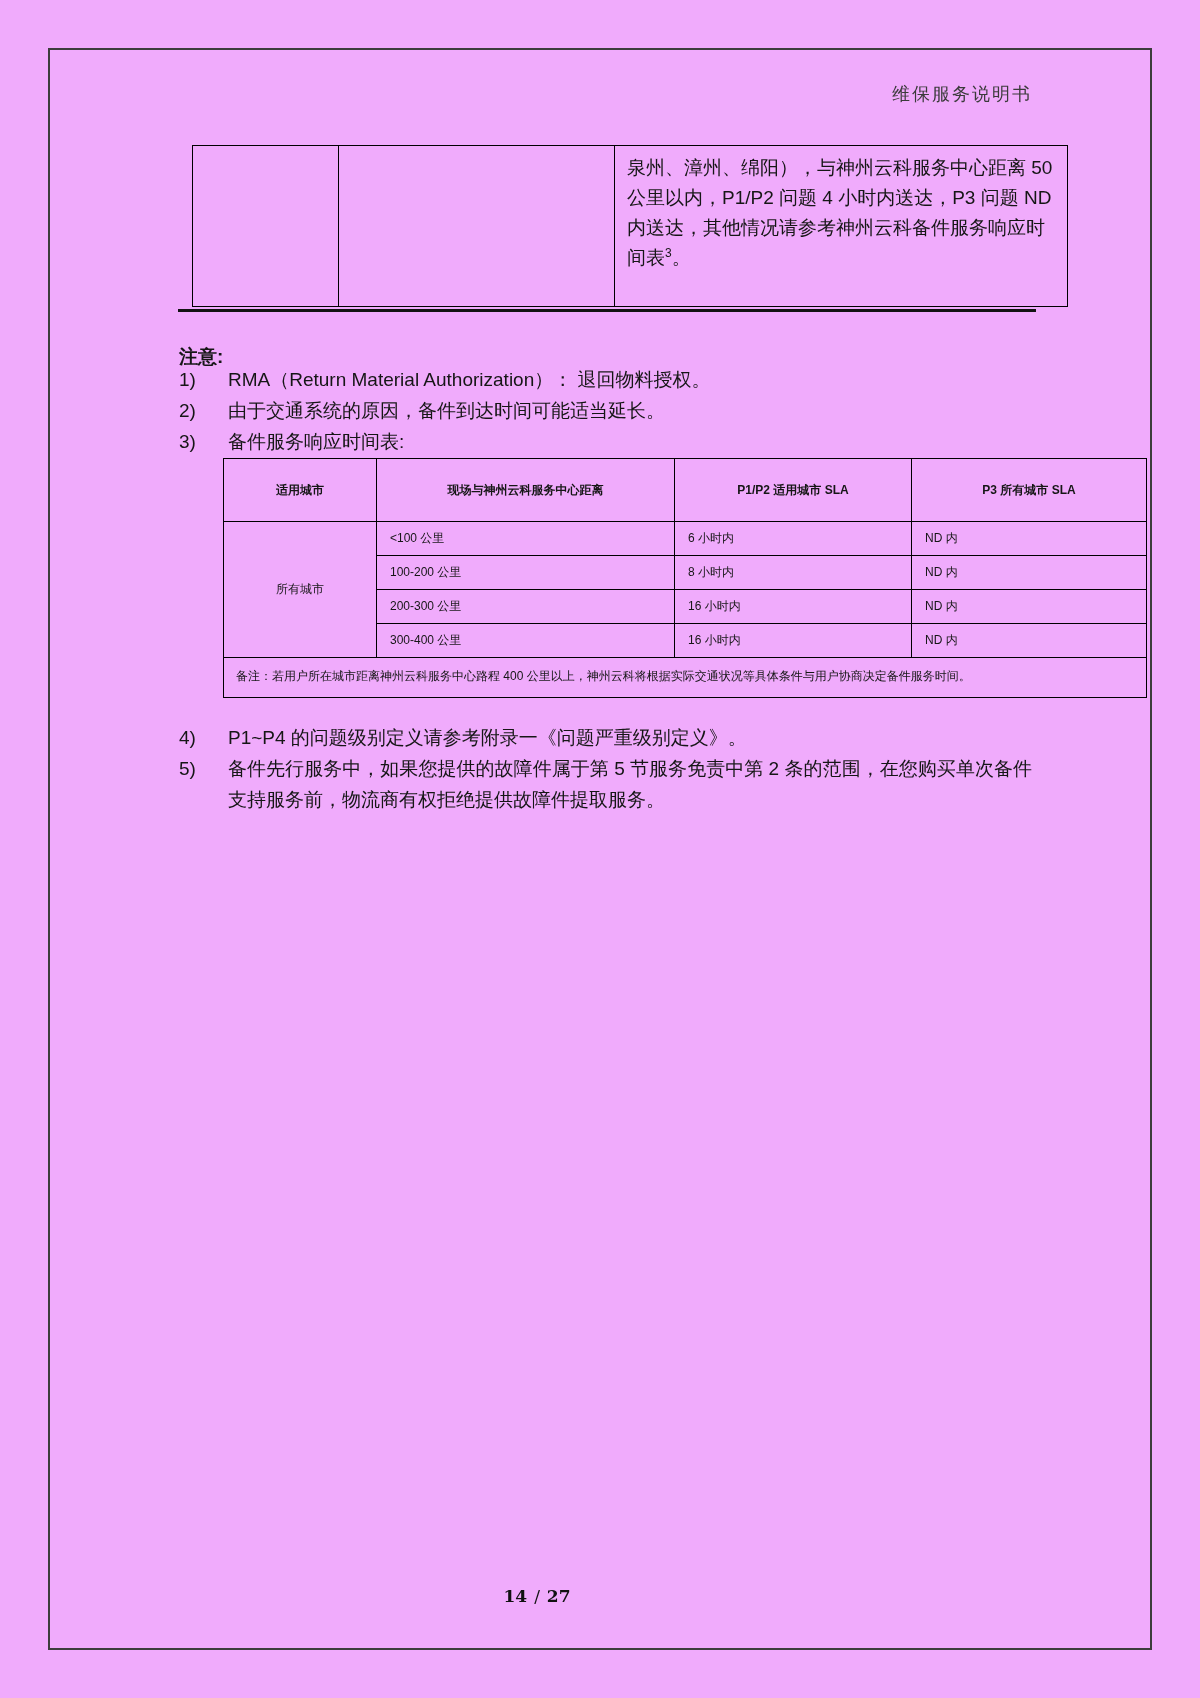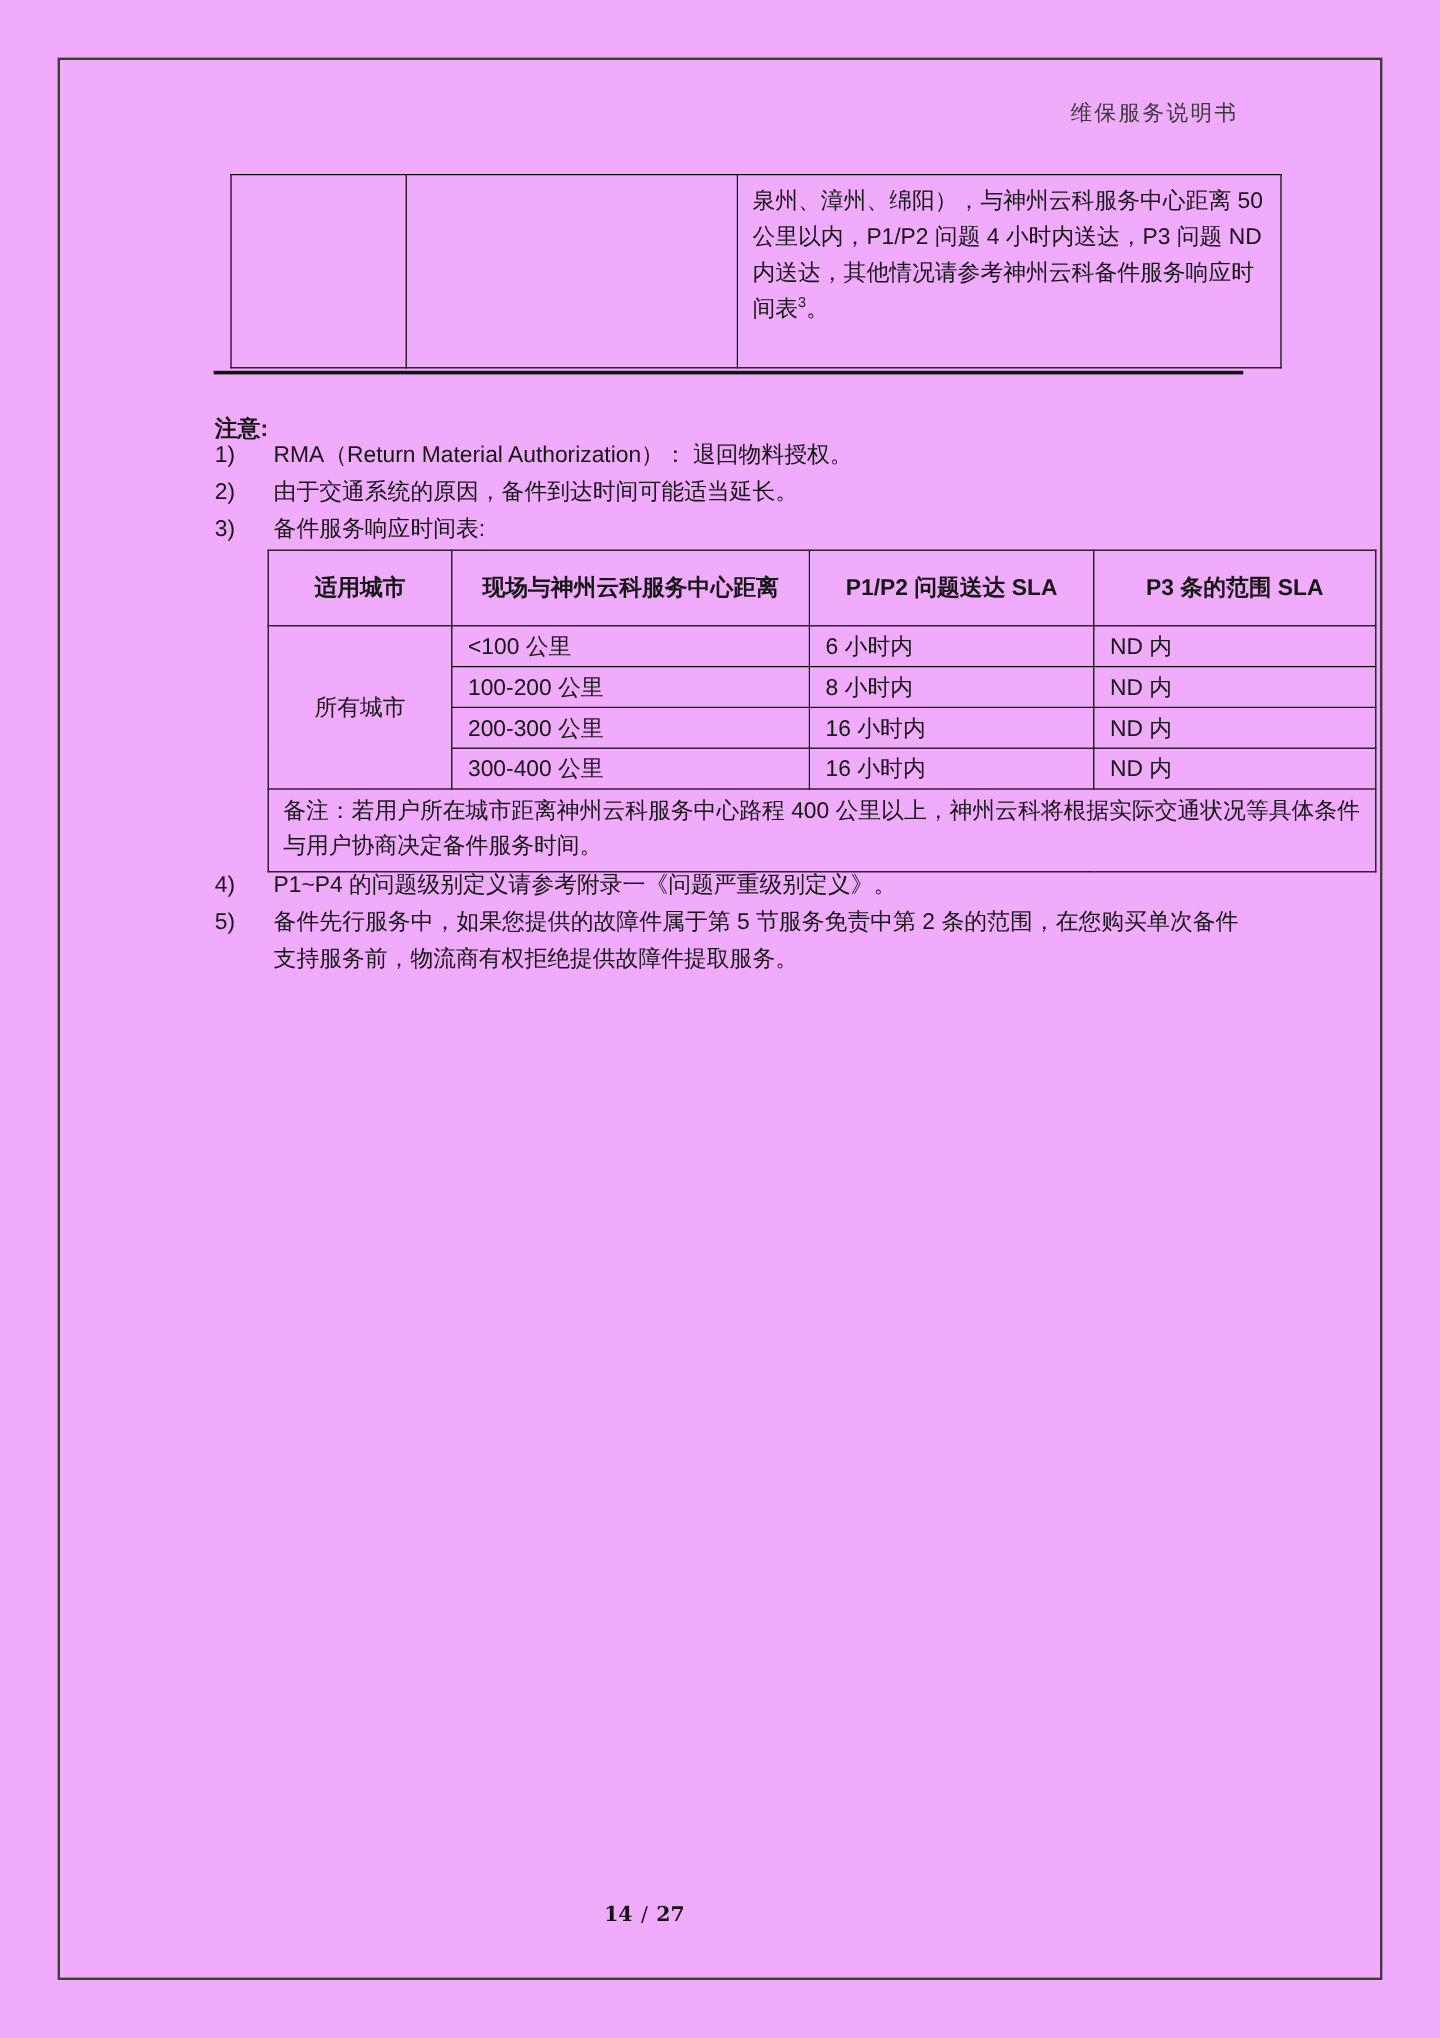"适用城市" .sla-table { font-size: 19px -> 12px }
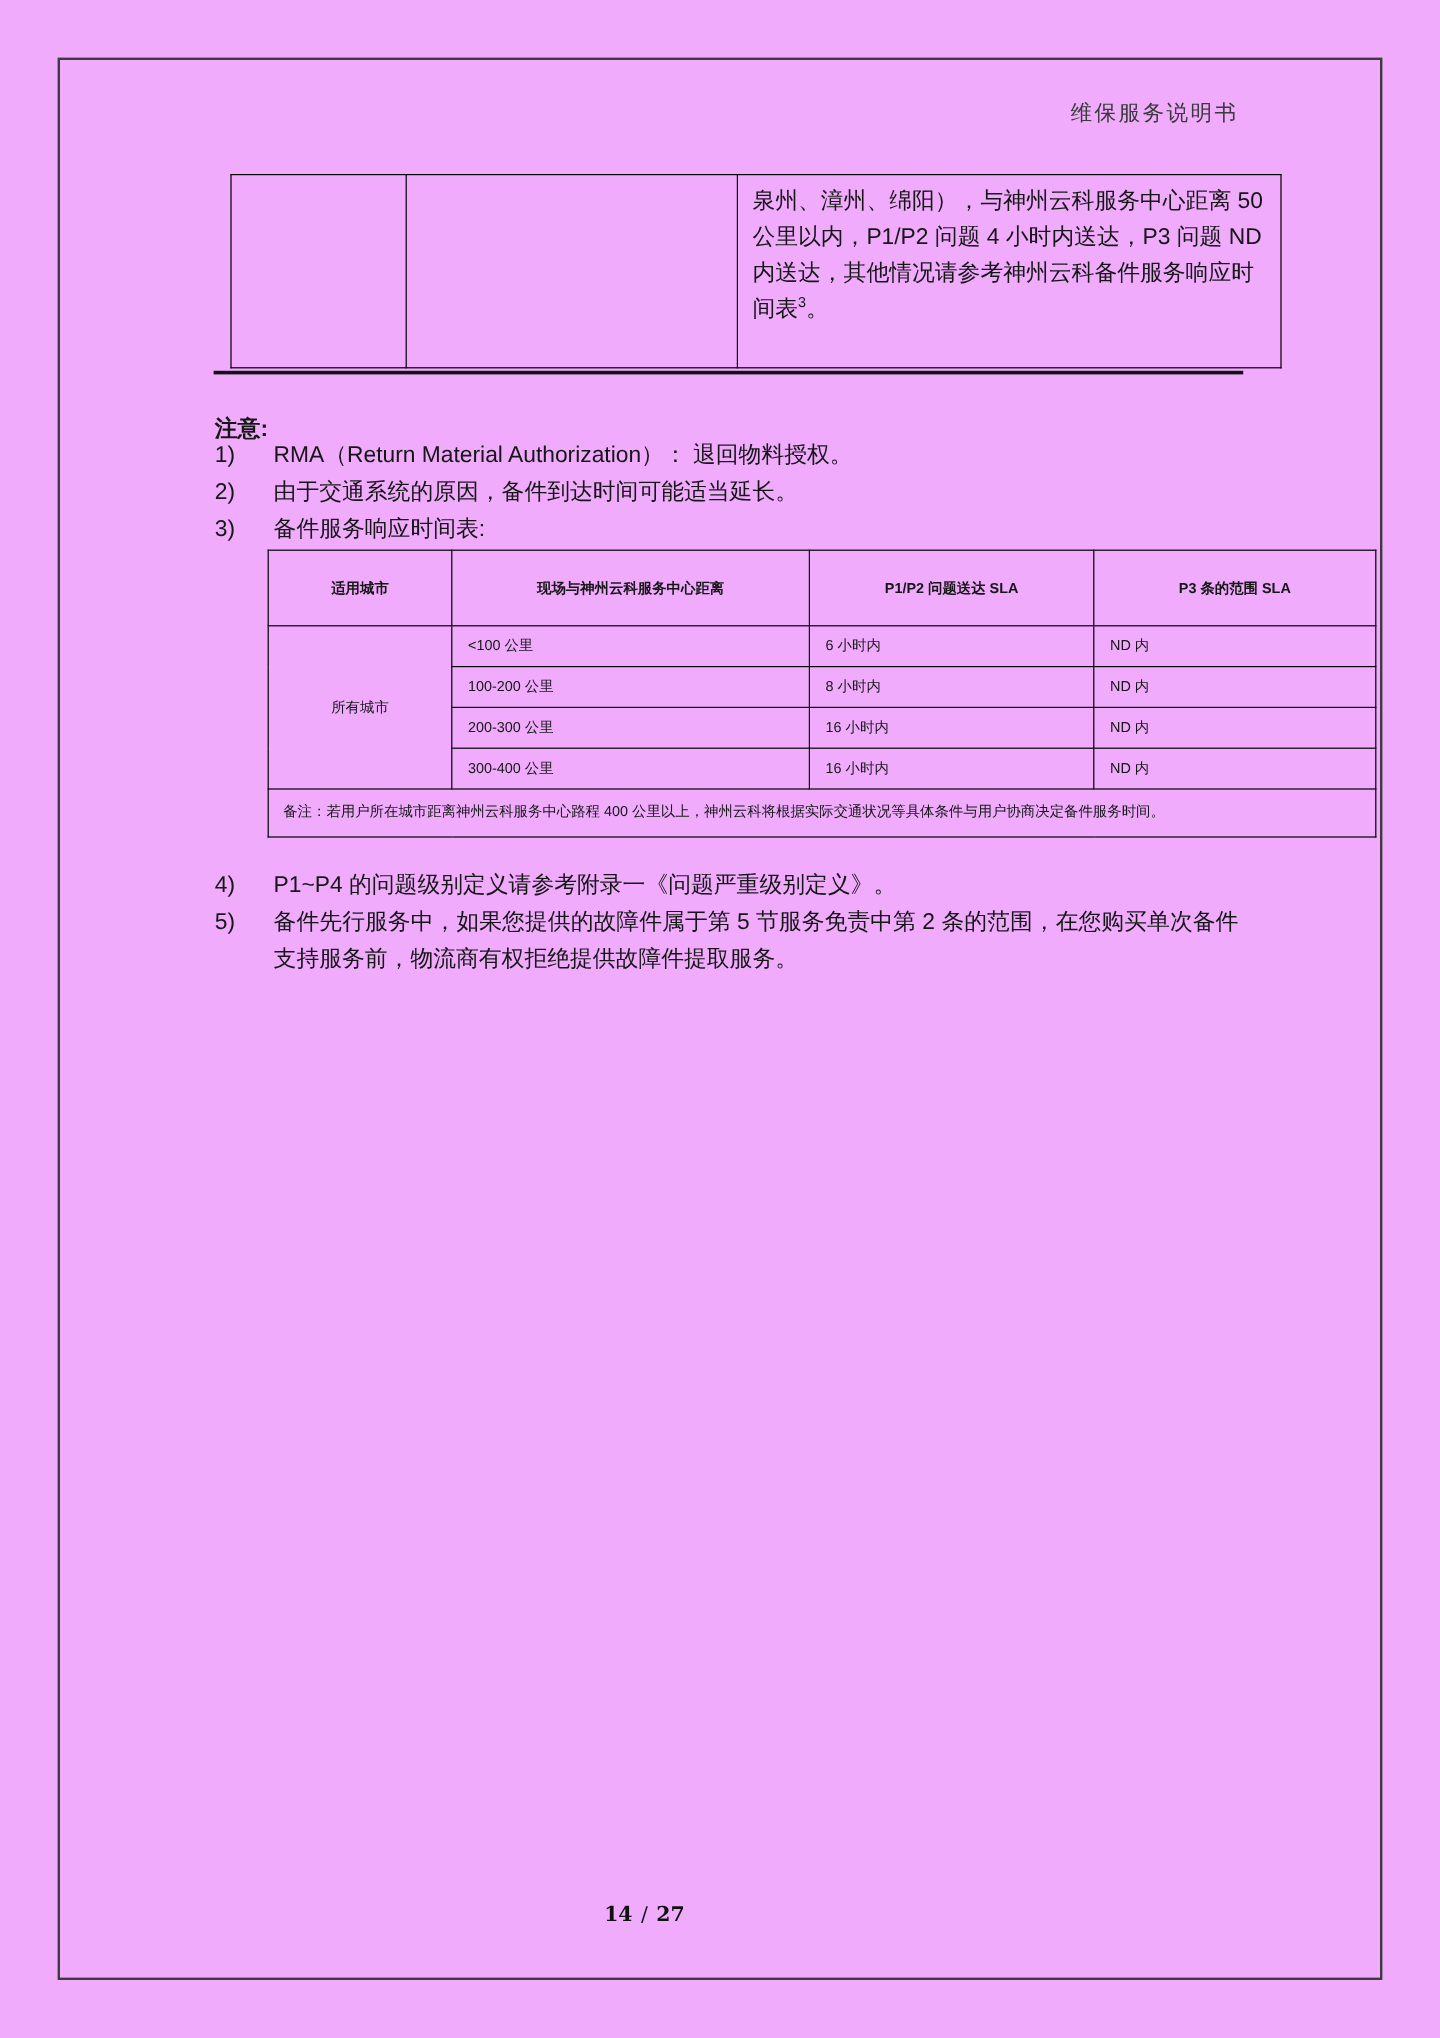"P1/P2 问题送达 SLA" th.sla-c3 { text: 问题送达 -> 适用城市 }
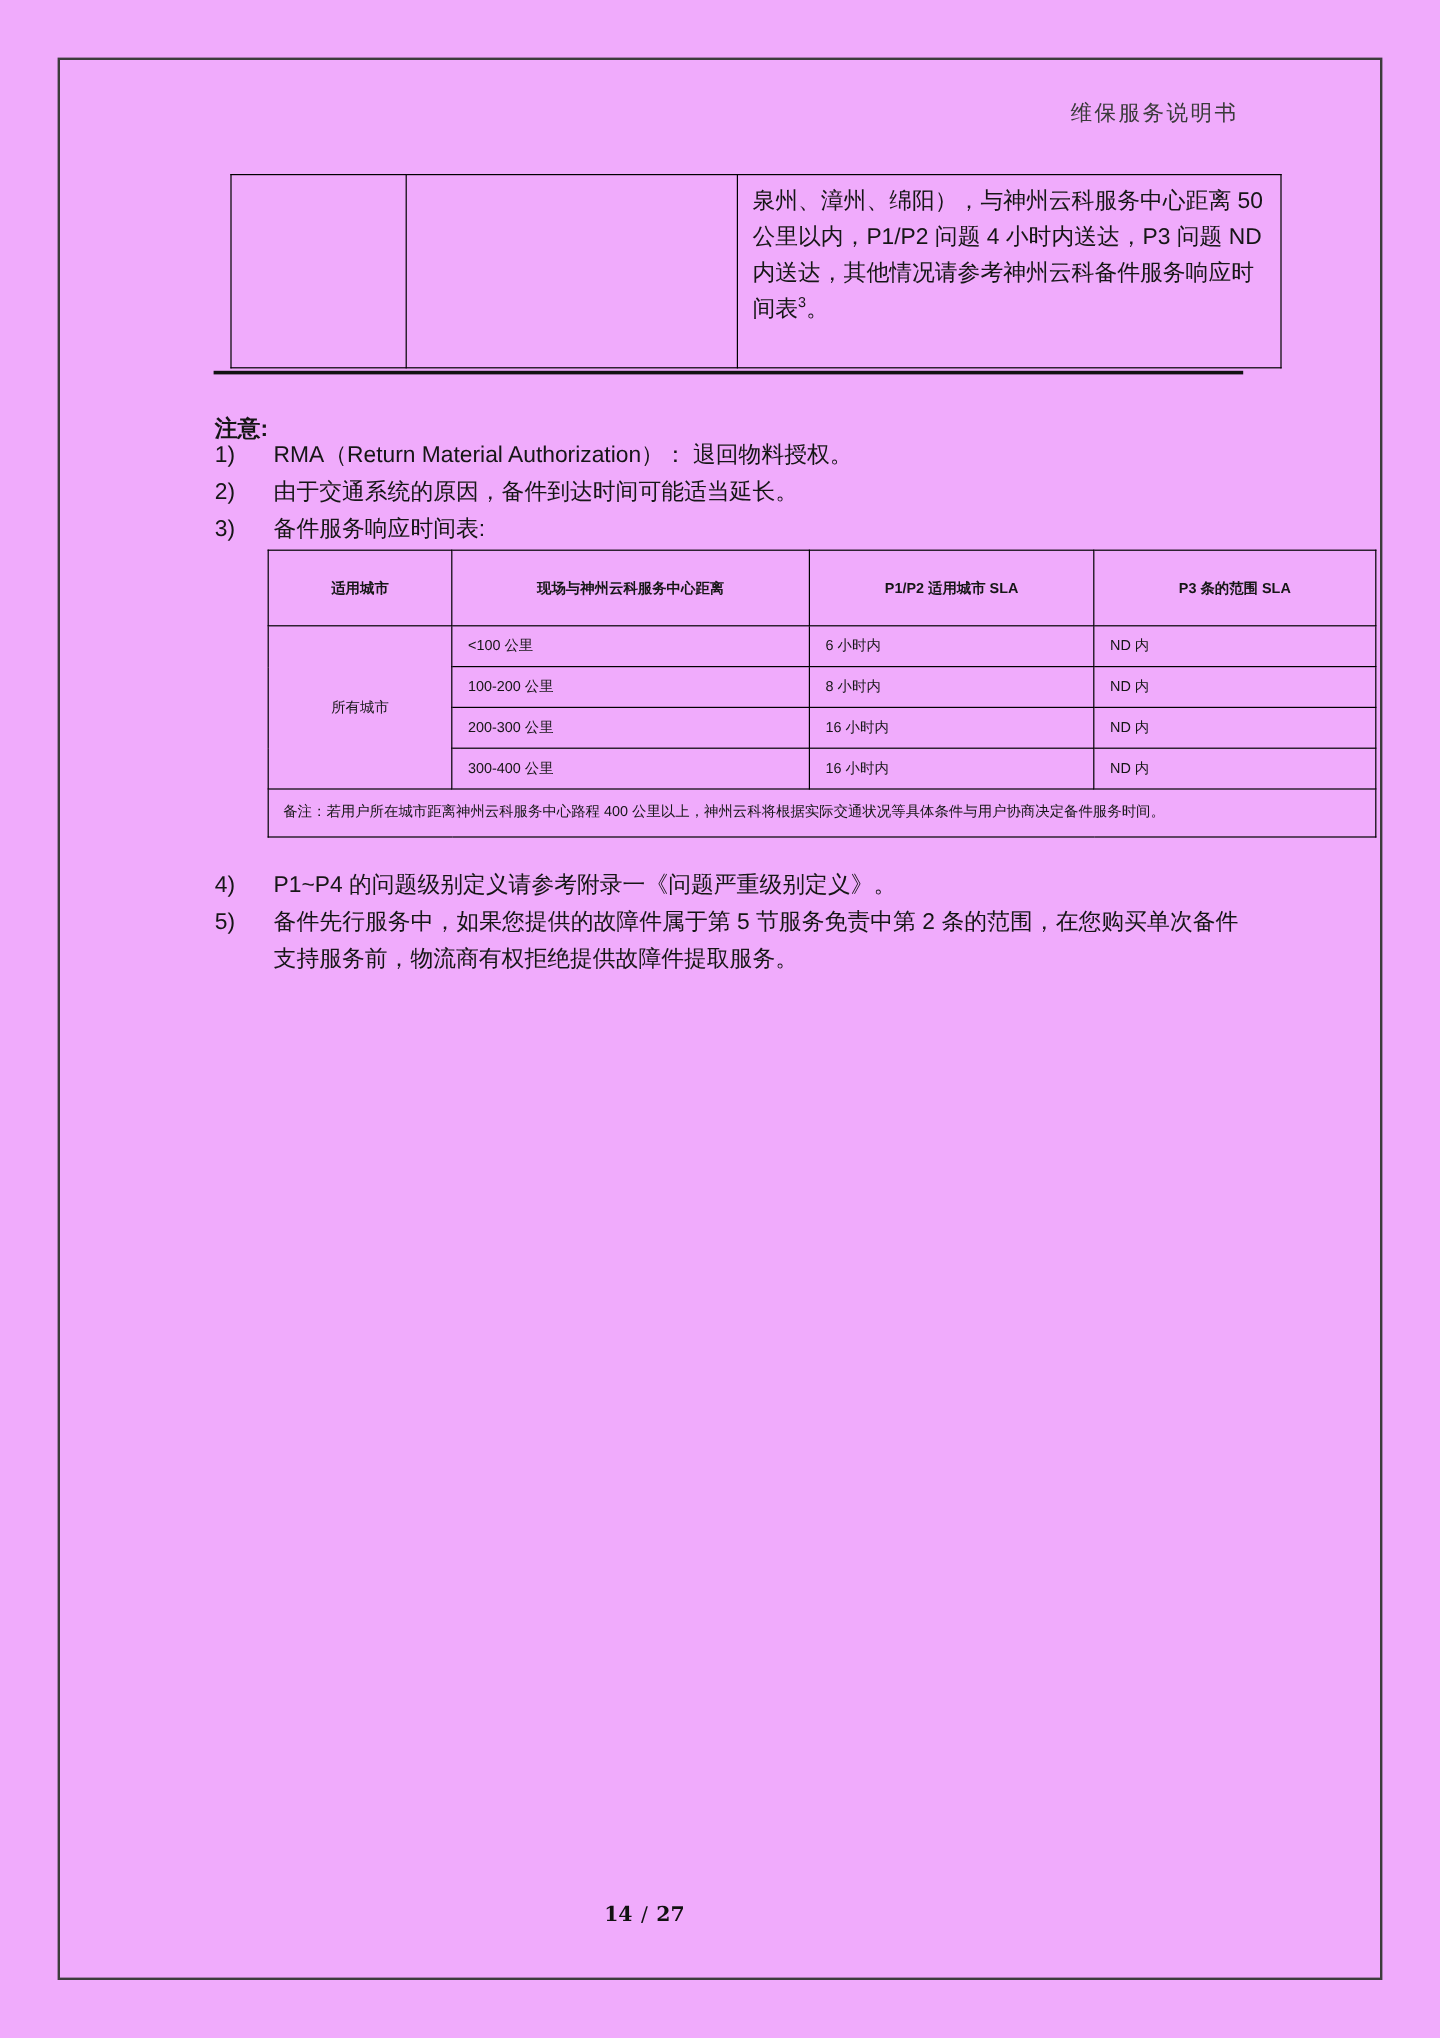"P3 条的范围 SLA" th.sla-c4 { text: 条的范围 -> 所有城市 }
